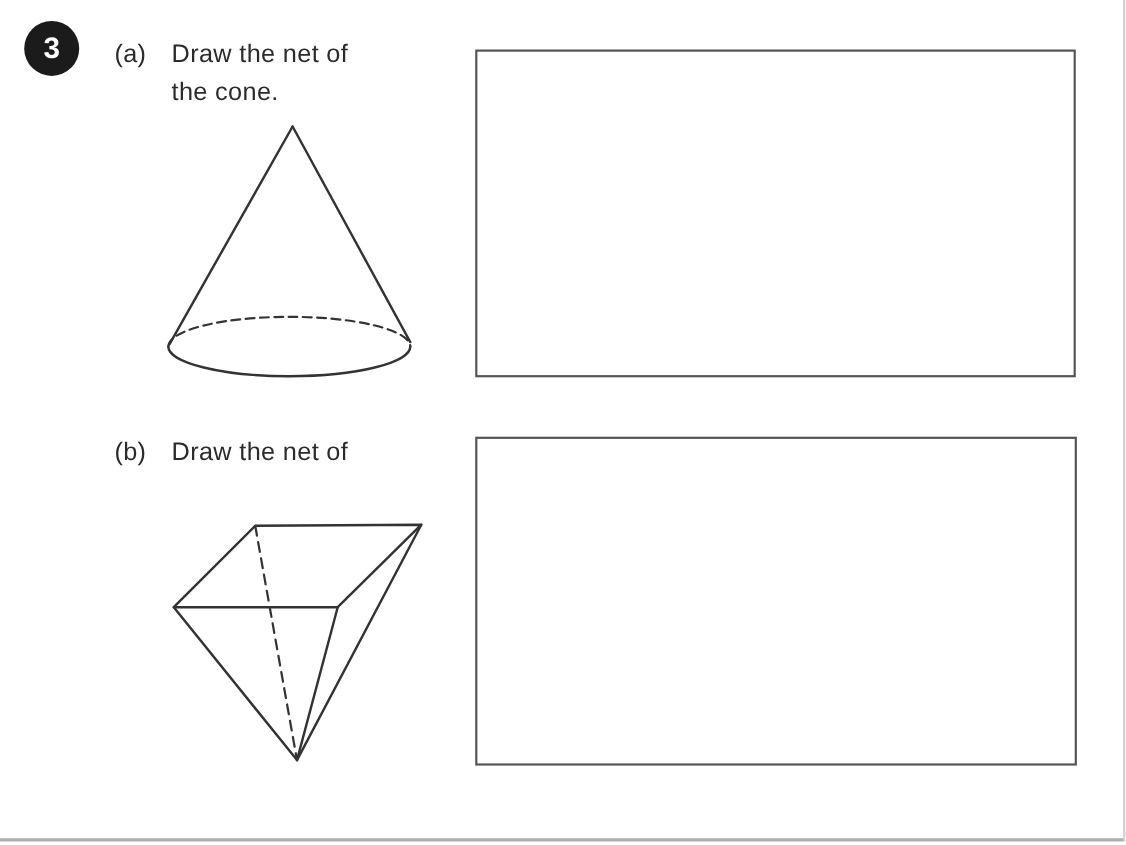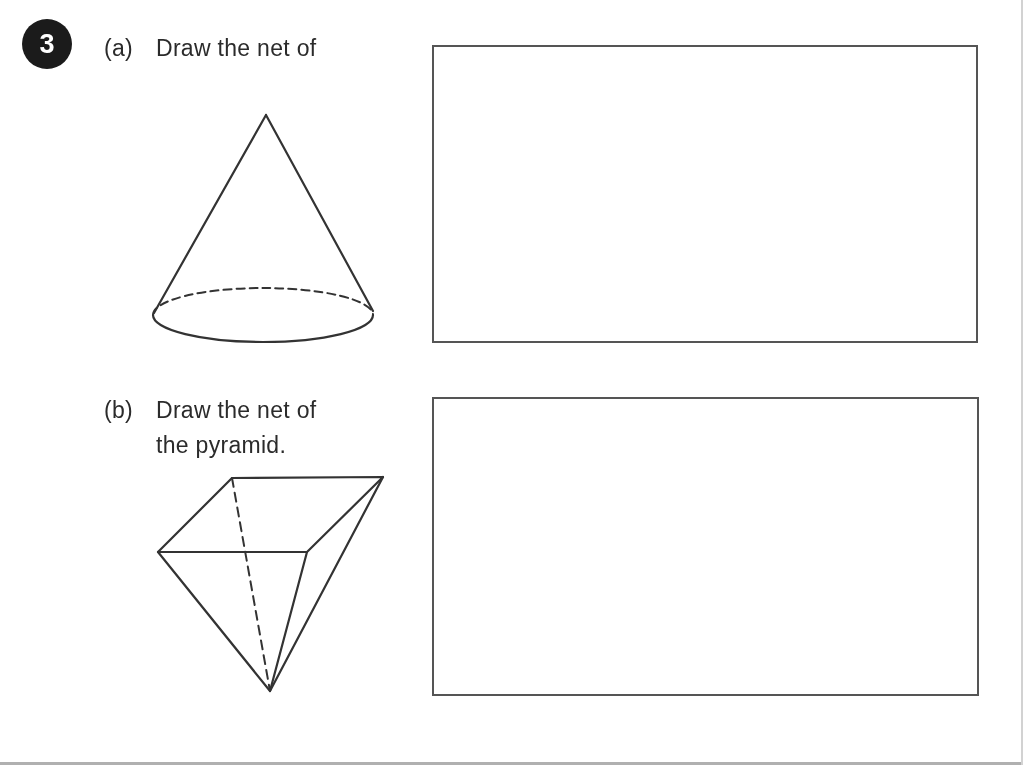"the cone." div { html: none -> <div>the cone.</div> }
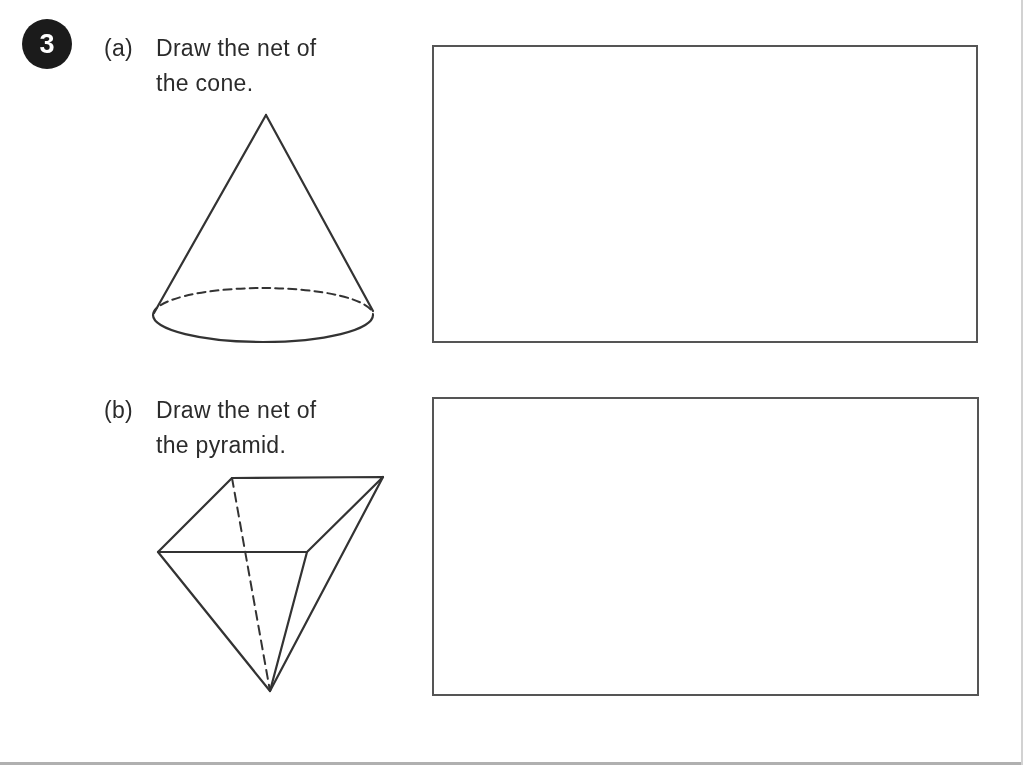"the pyramid." div { html: <div>the pyramid.</div> -> none }
